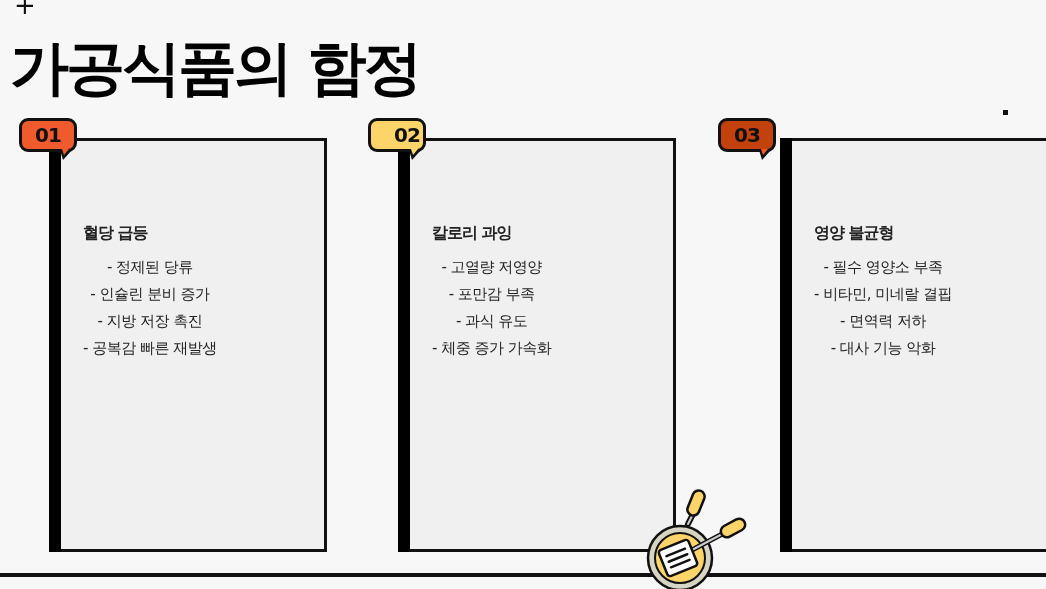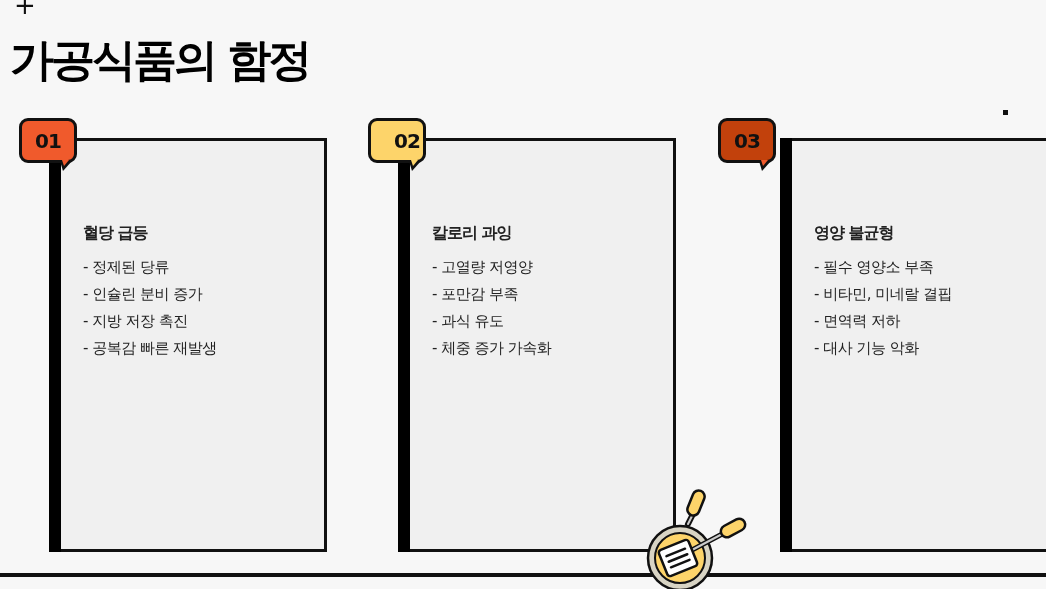"가공식품의 함정" .page-title { font-size: 44px -> 59px }
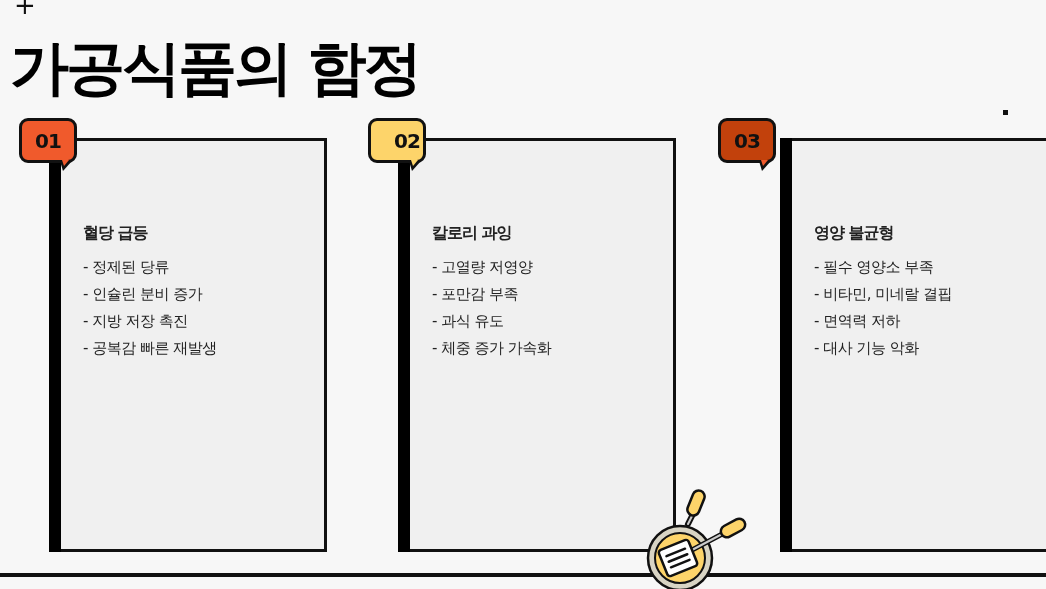"01" .badge { height: 45px -> 34px }
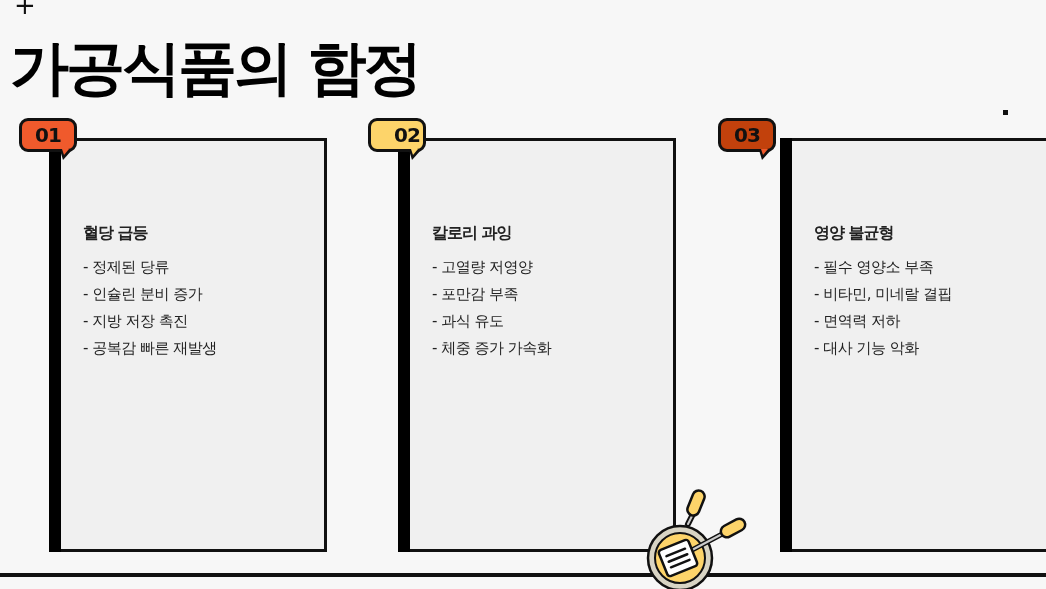"- 정제된 당류" .card-list li { text-align: none -> center }
